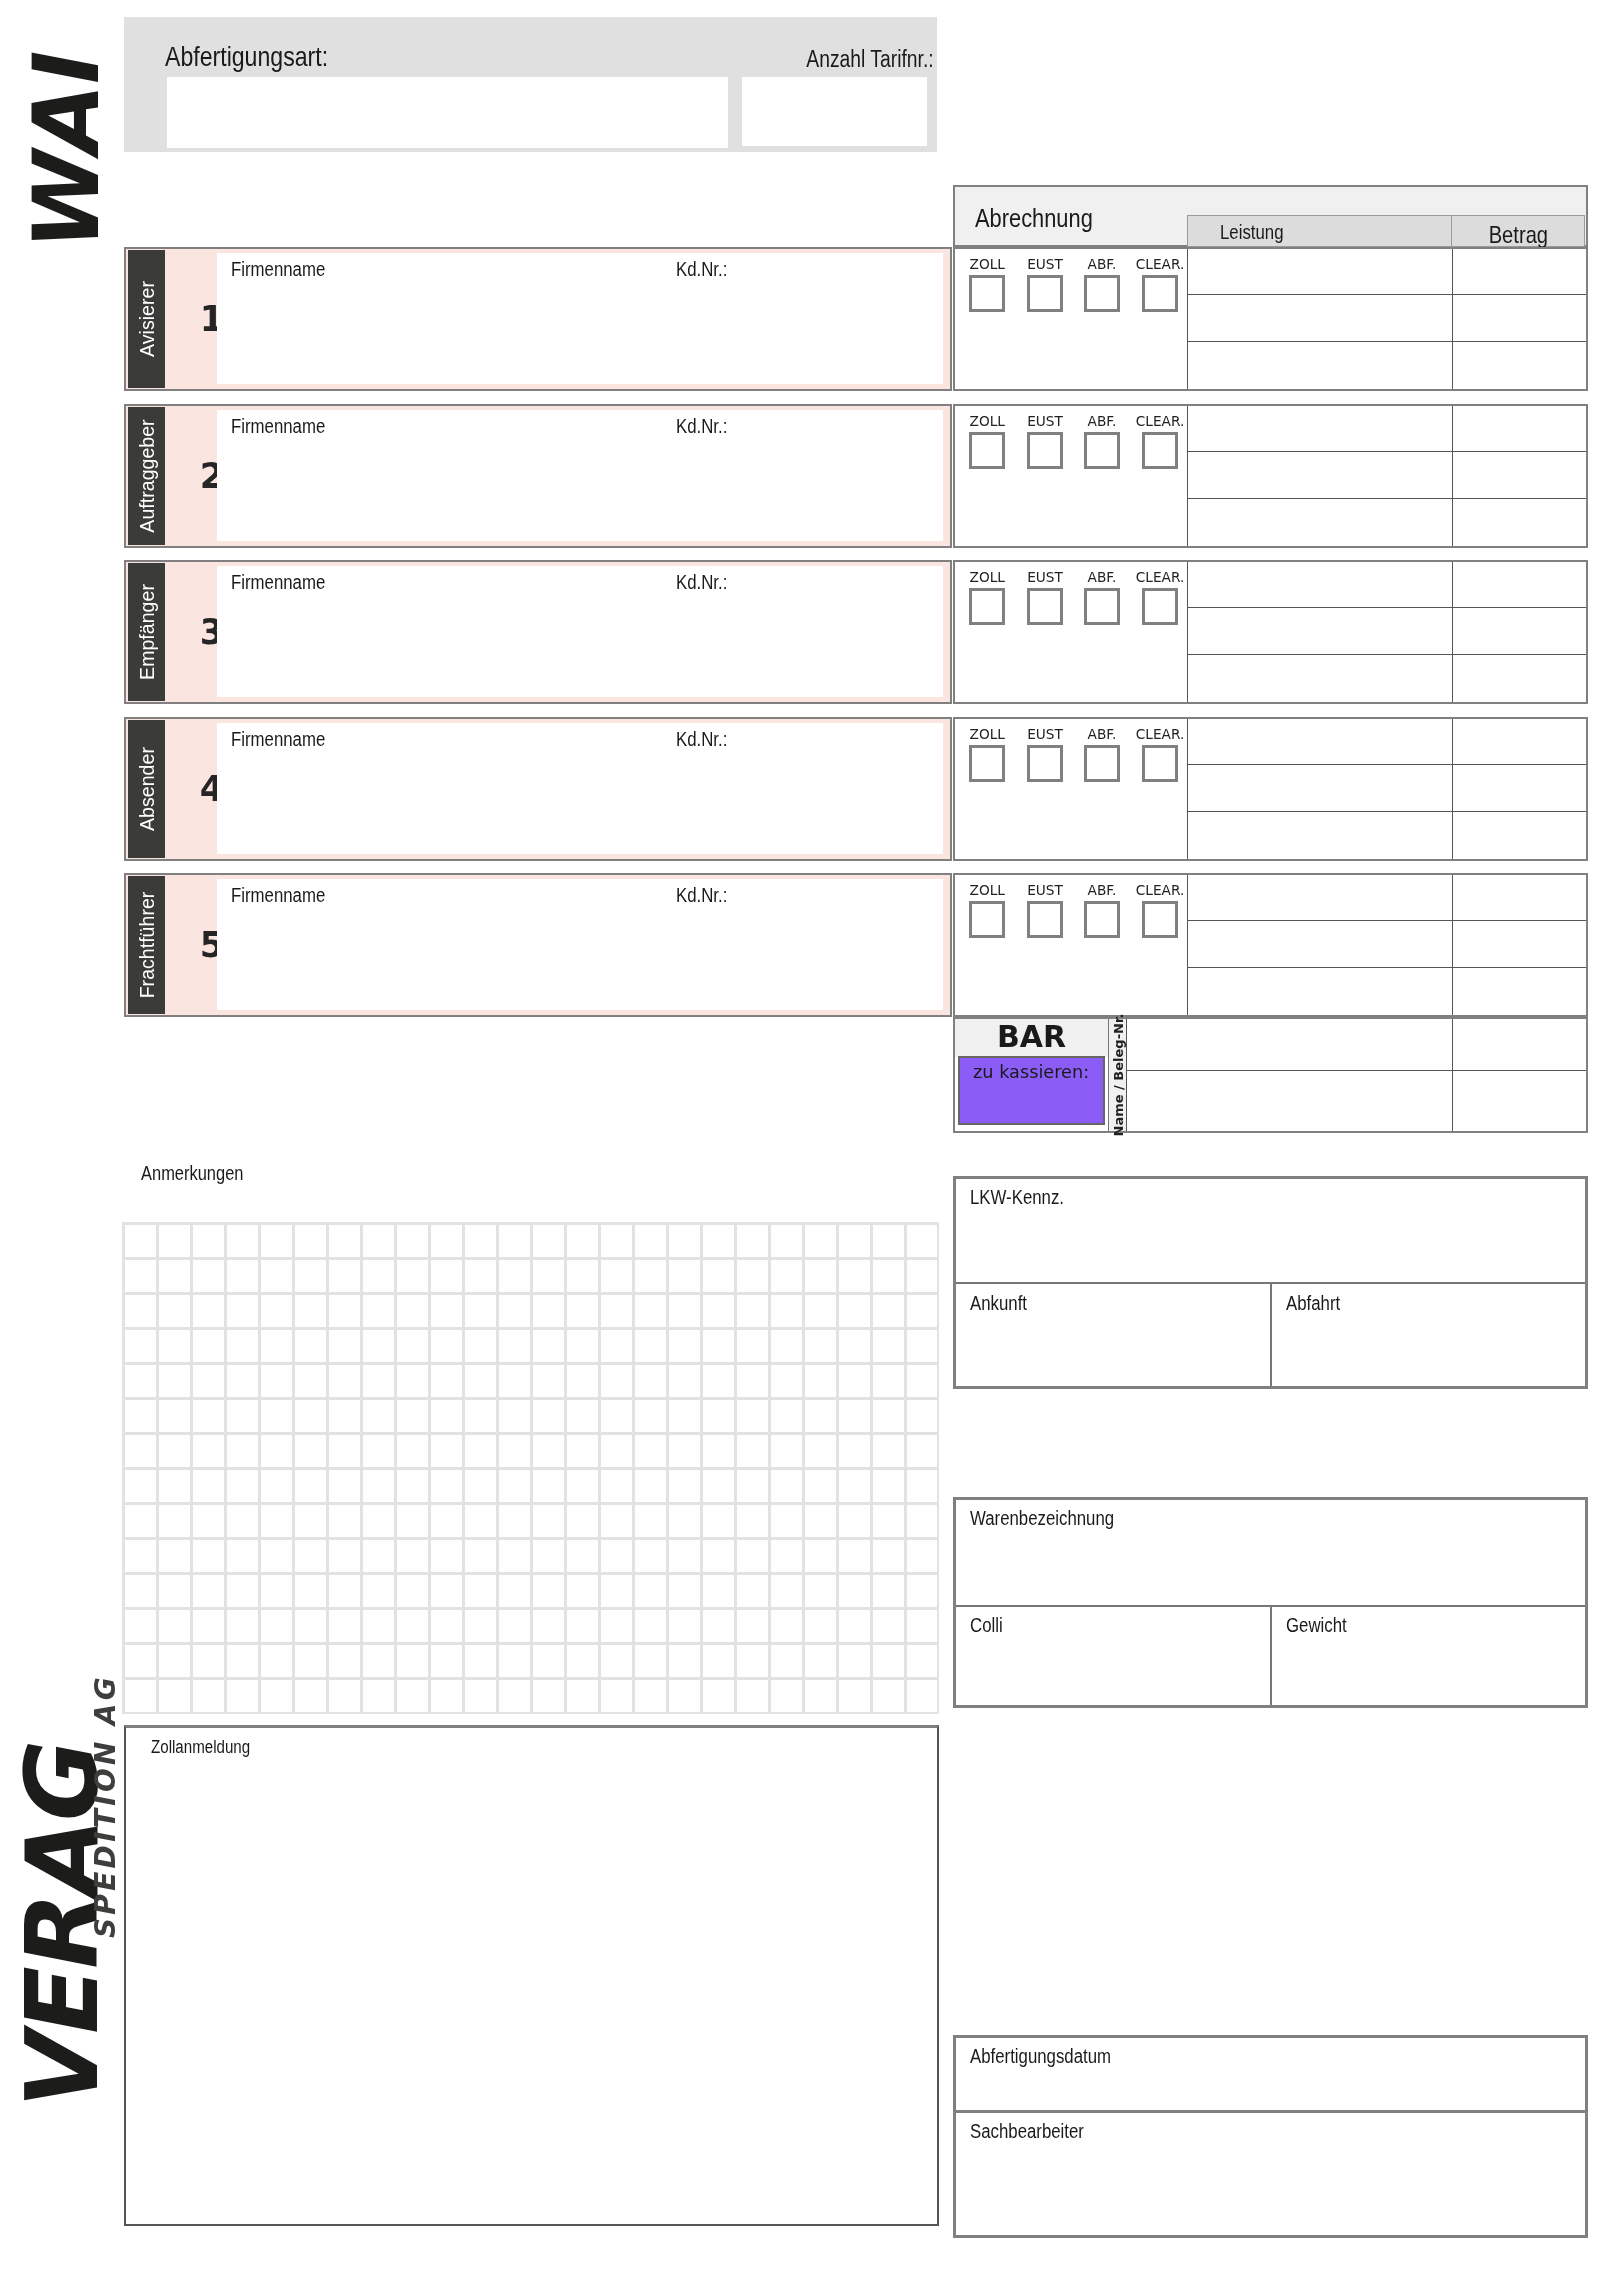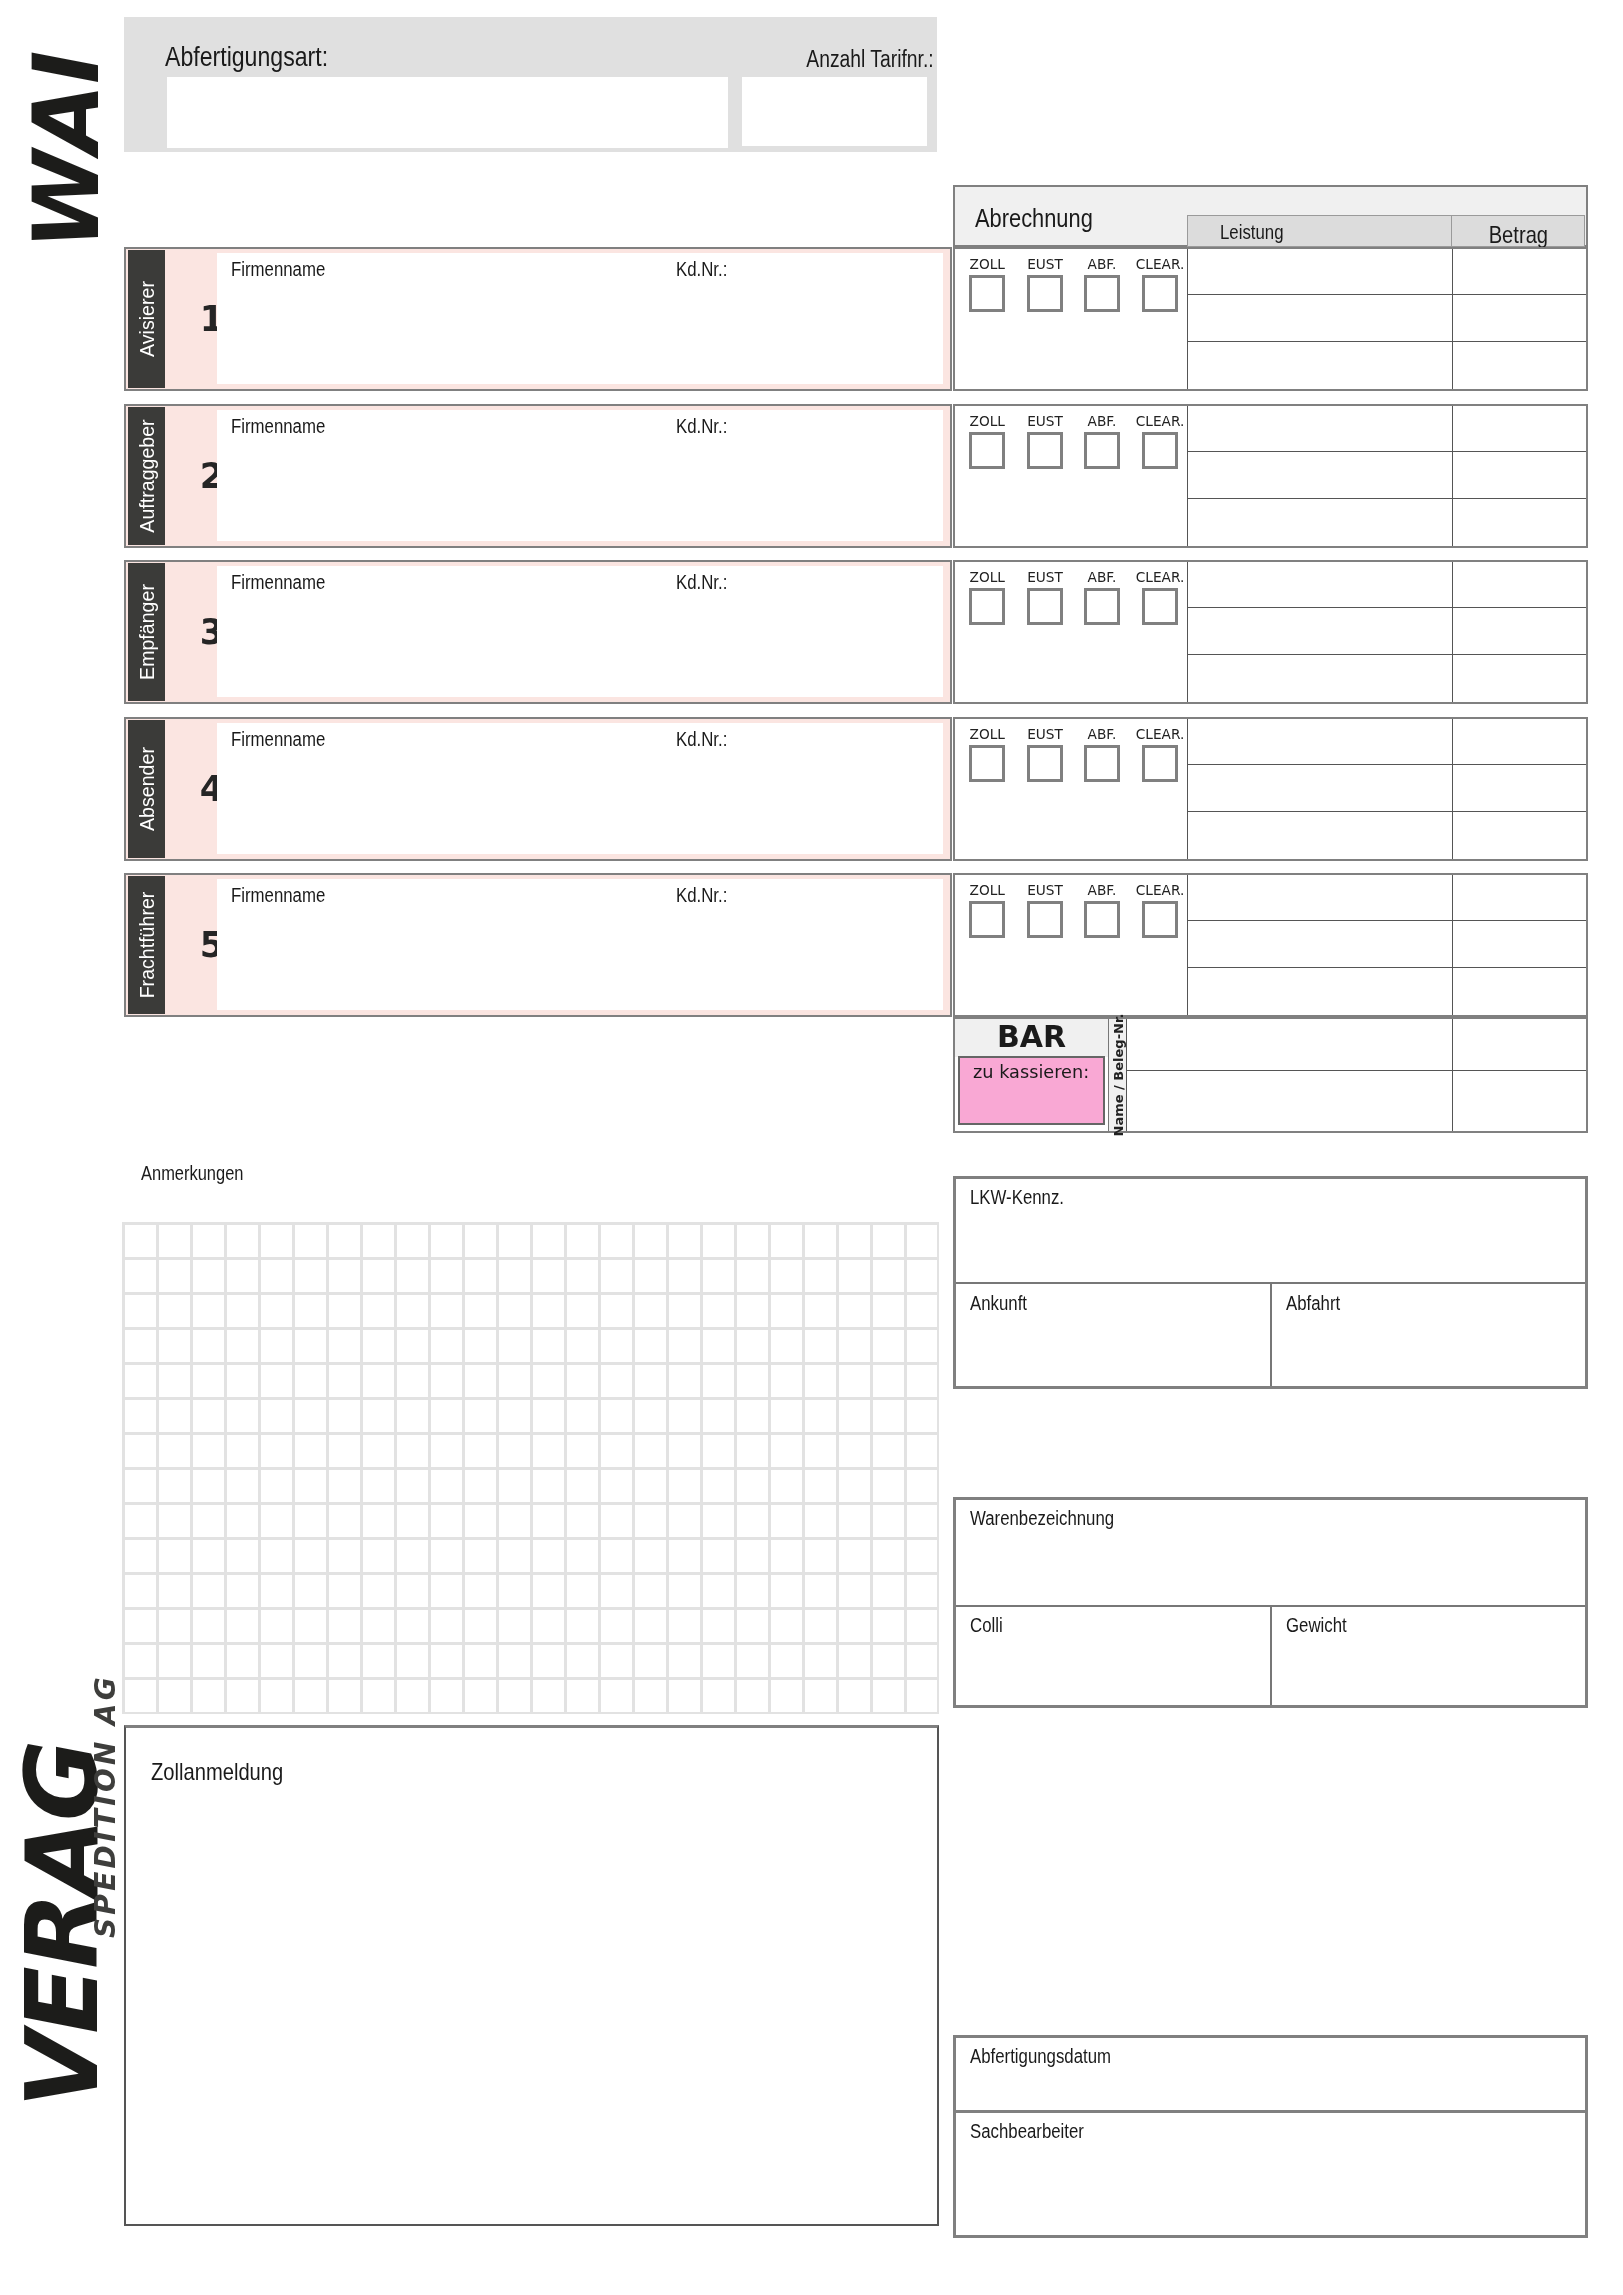"zu kassieren:" .bar .zu { background: #f9a8d4 -> #8b5cf6 }
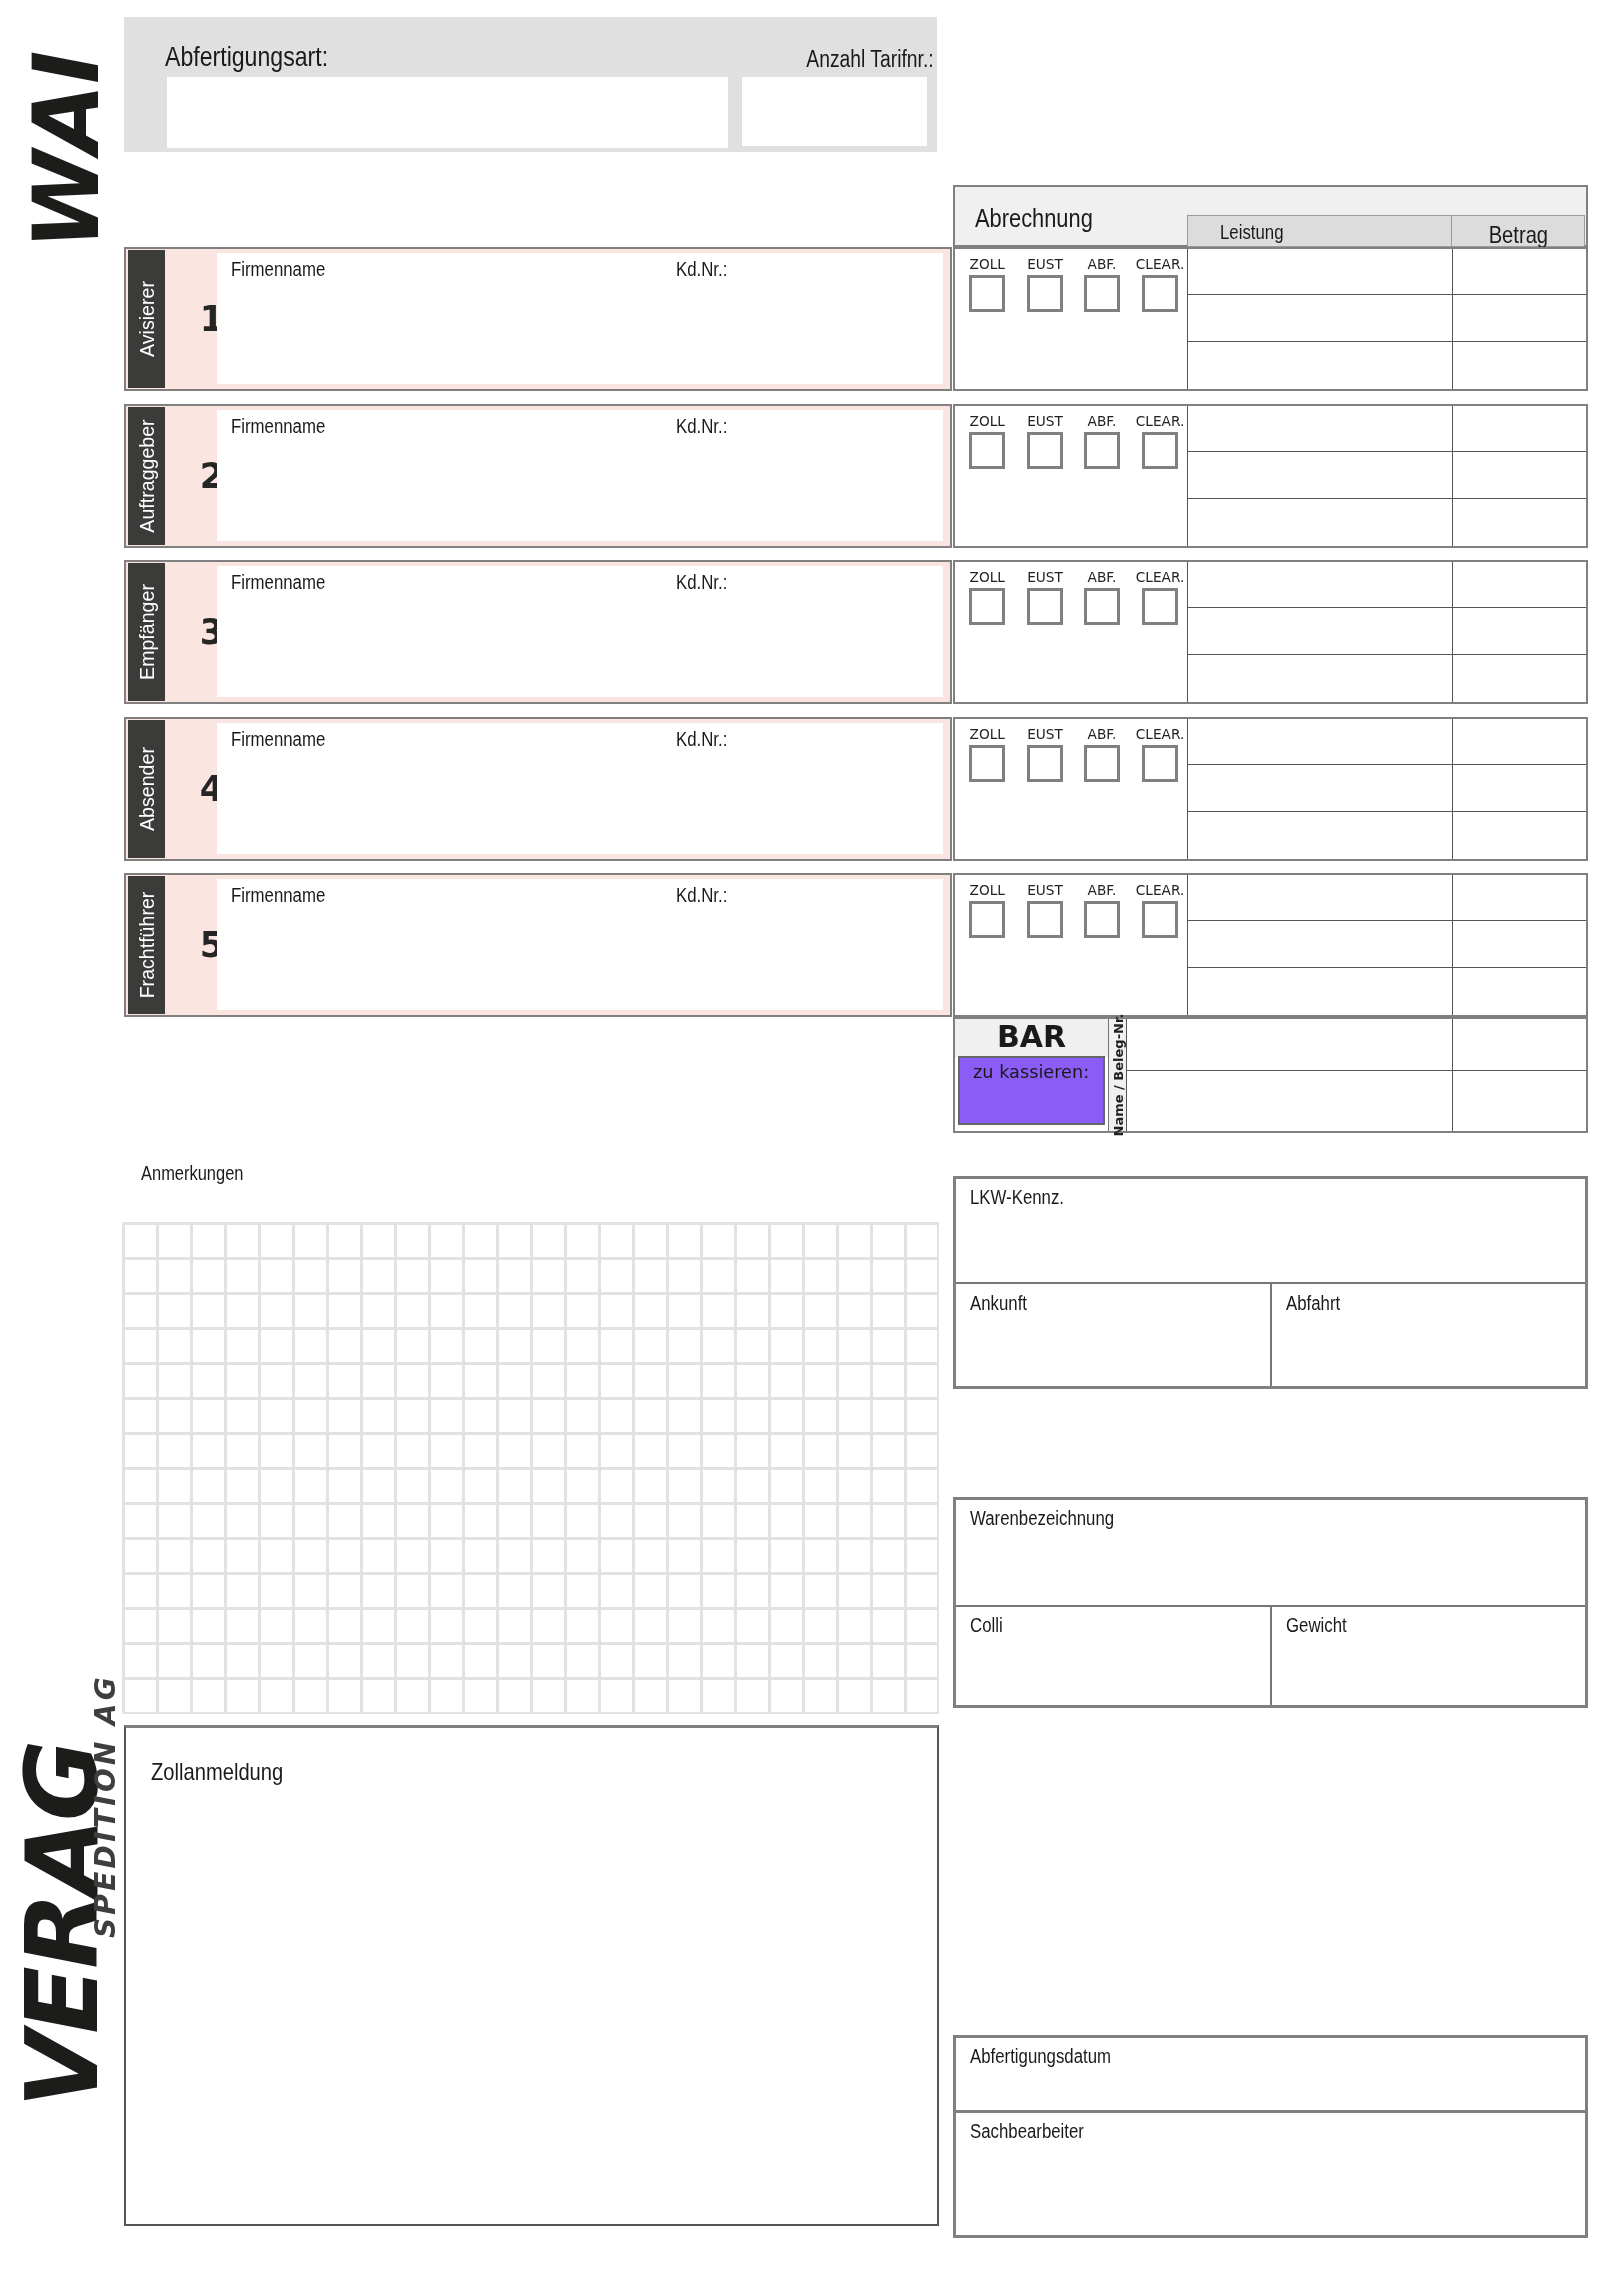"Zollanmeldung" .zoll .lbl { font-size: 24px -> 18px; margin-top: 21px -> none }
